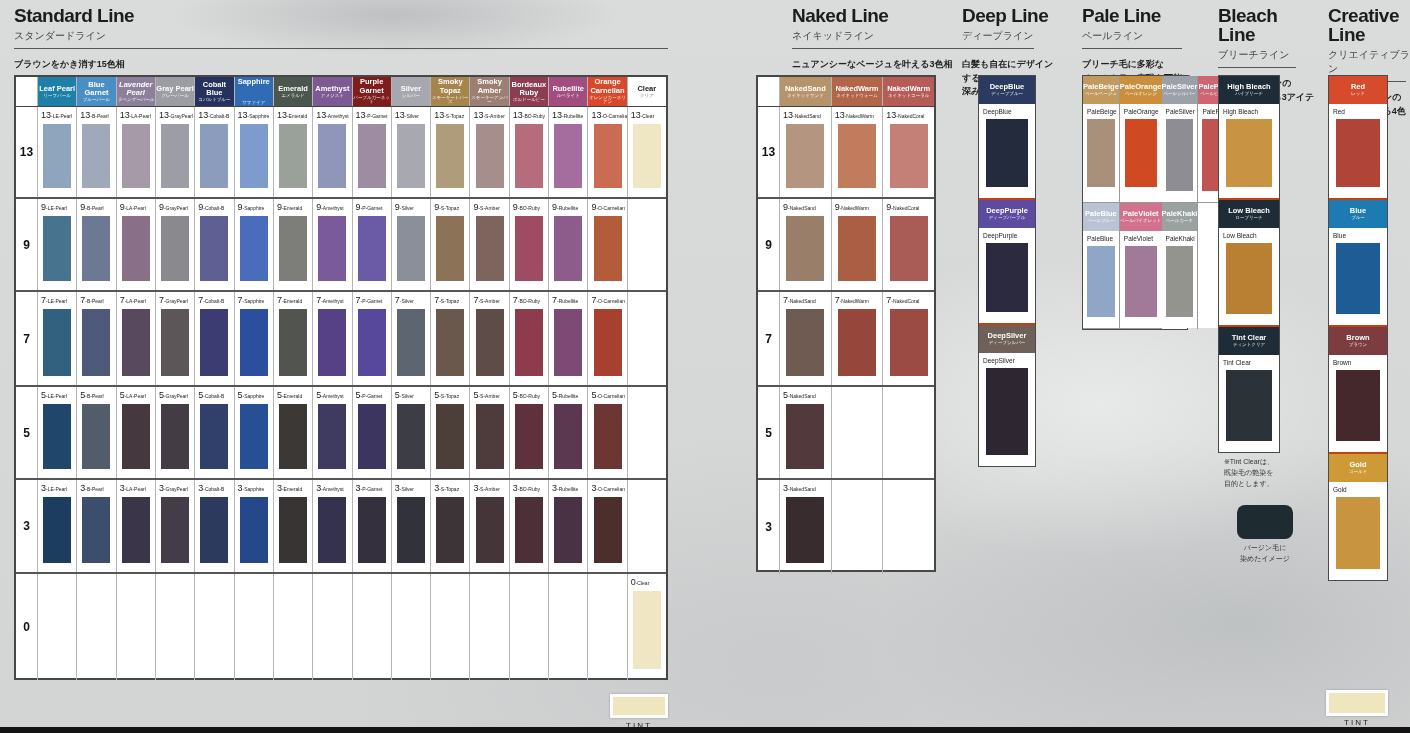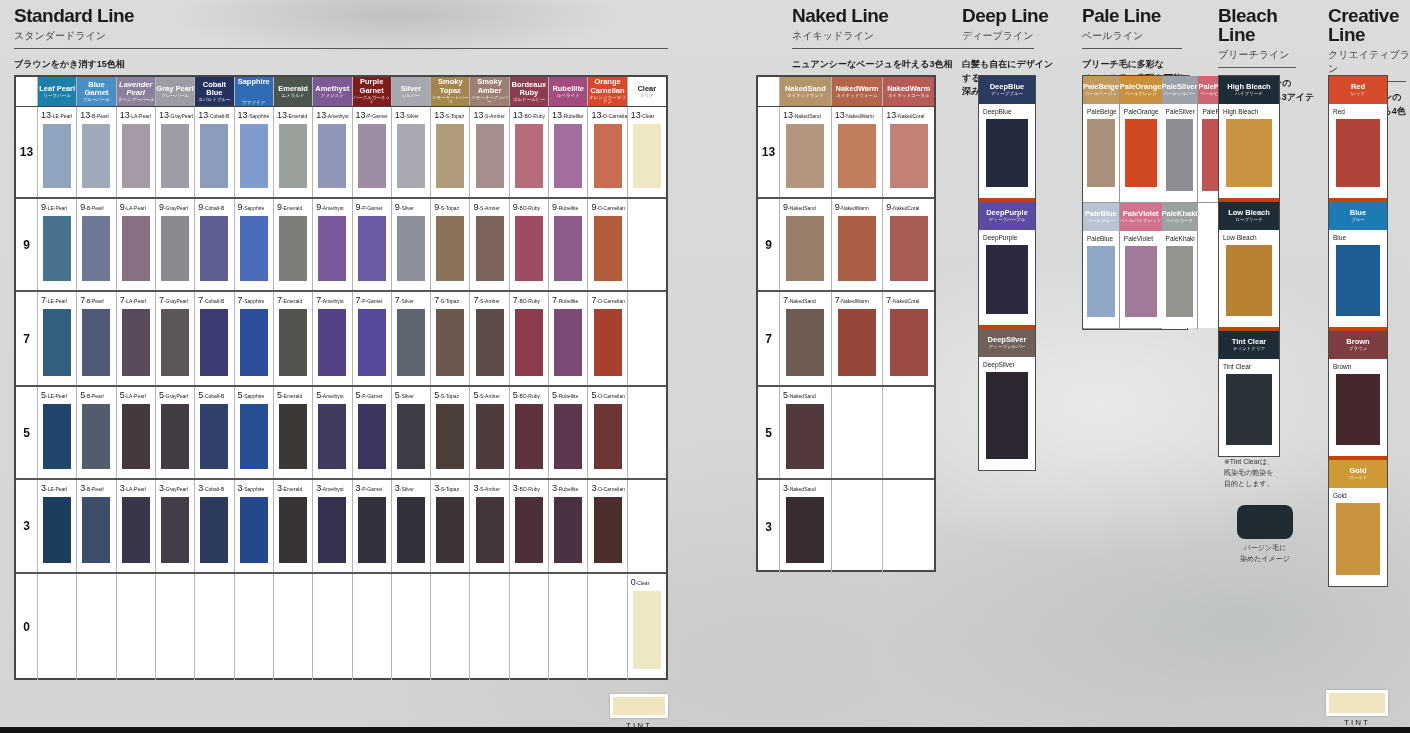"DeepBlue" .blk { border-bottom: 4px solid #c2410c -> 2px solid #c2410c }
